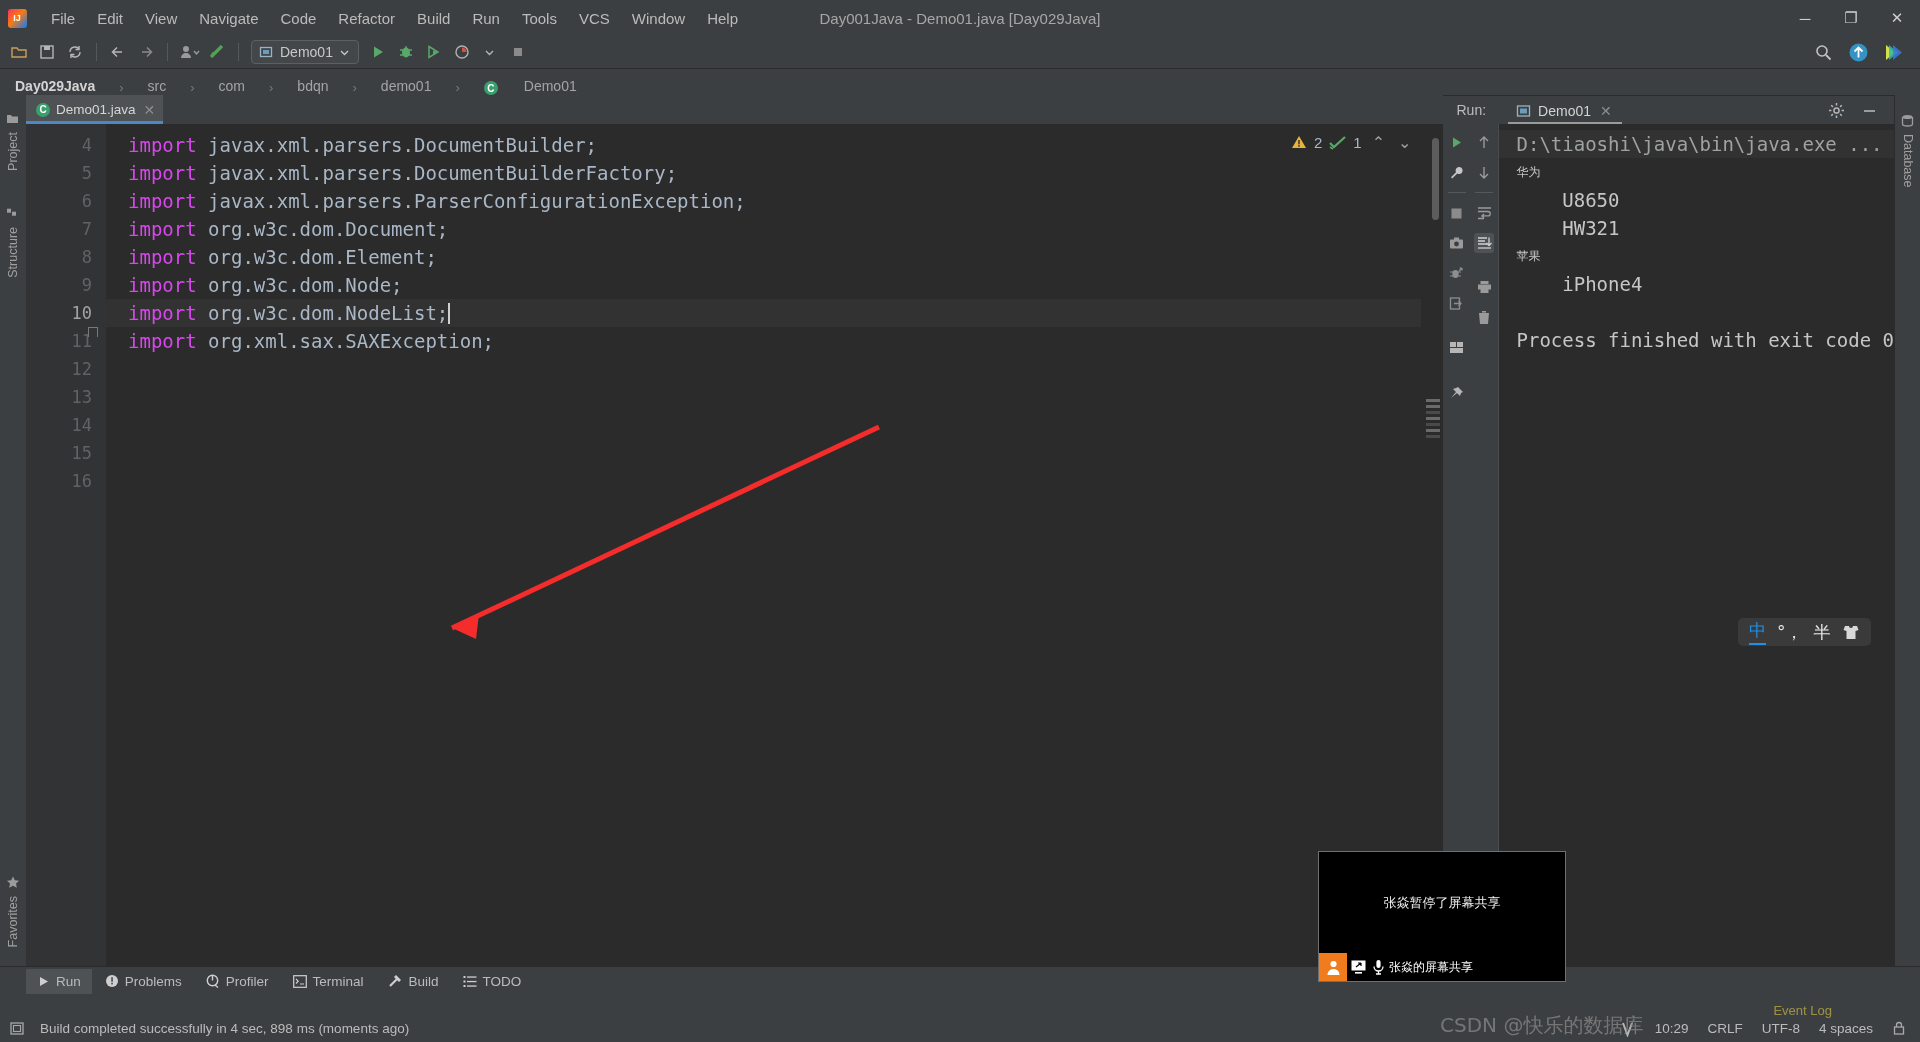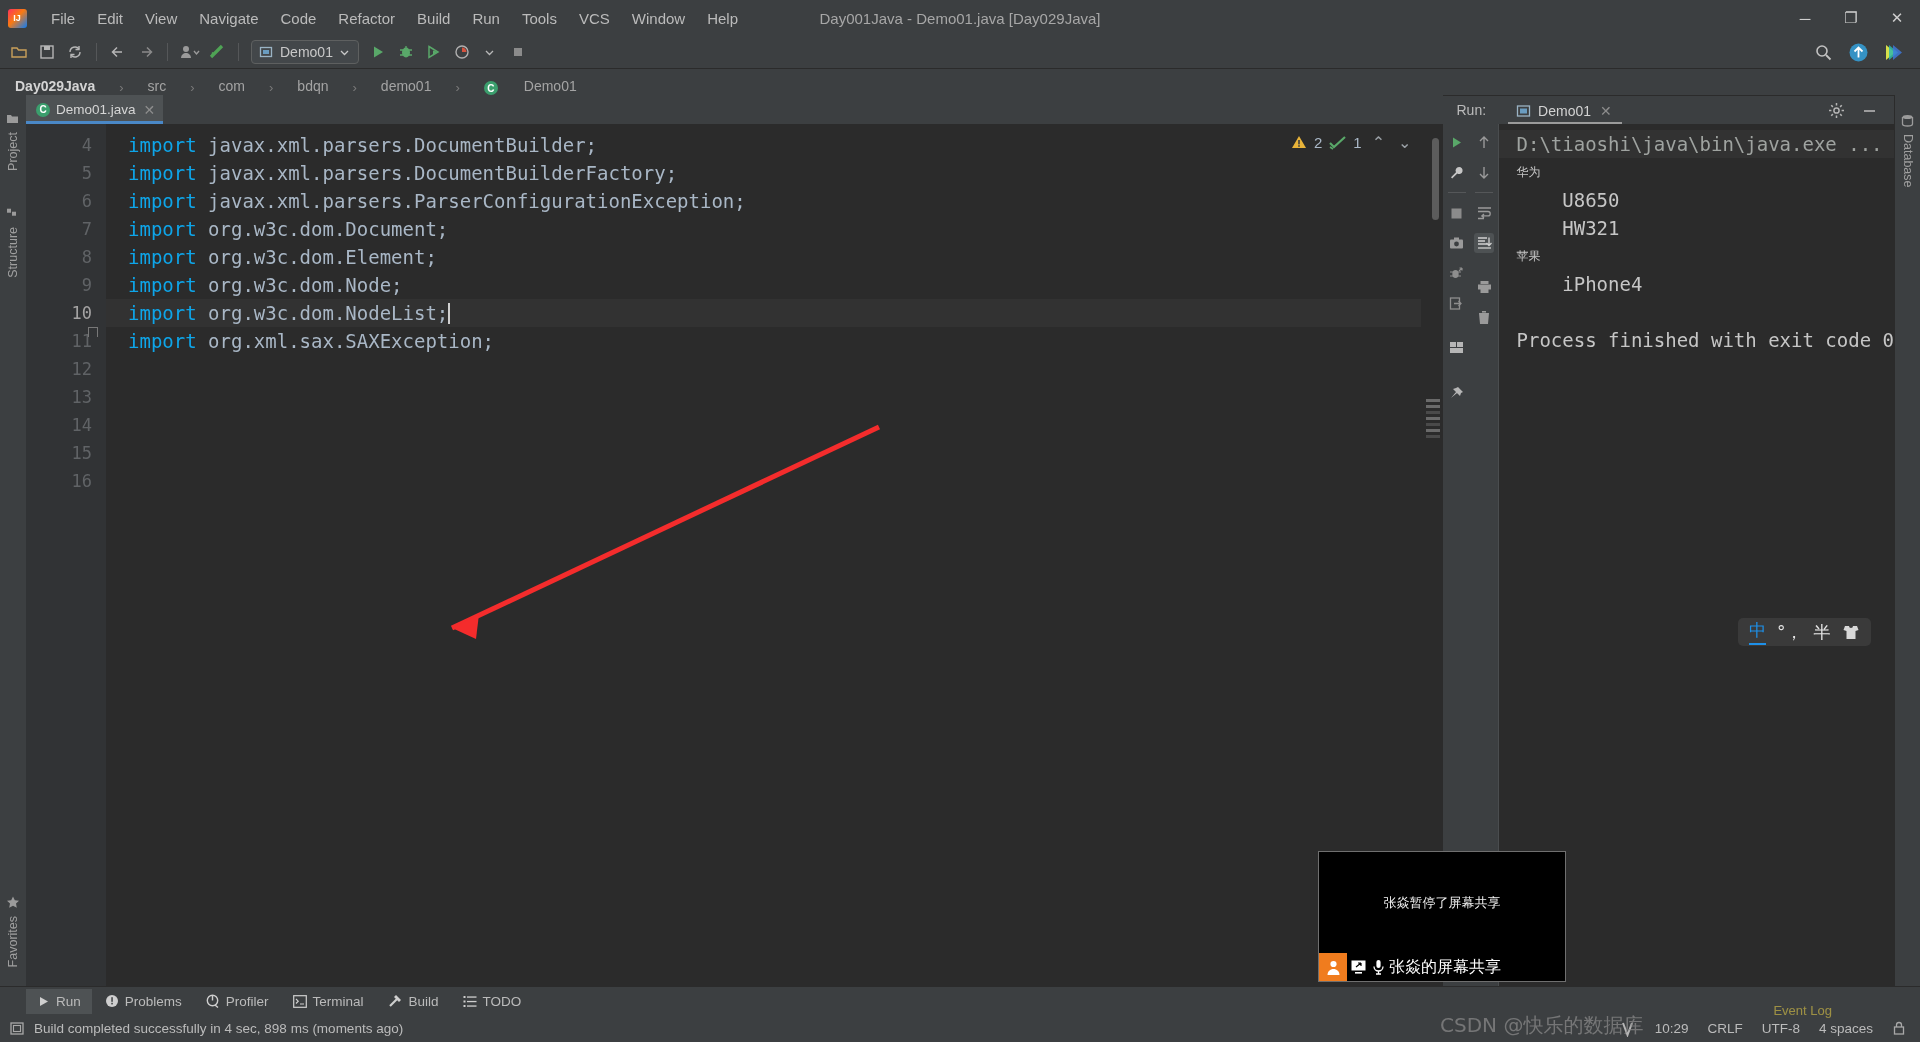"import" .kw { color: #0ea5e9 -> #d946ef }
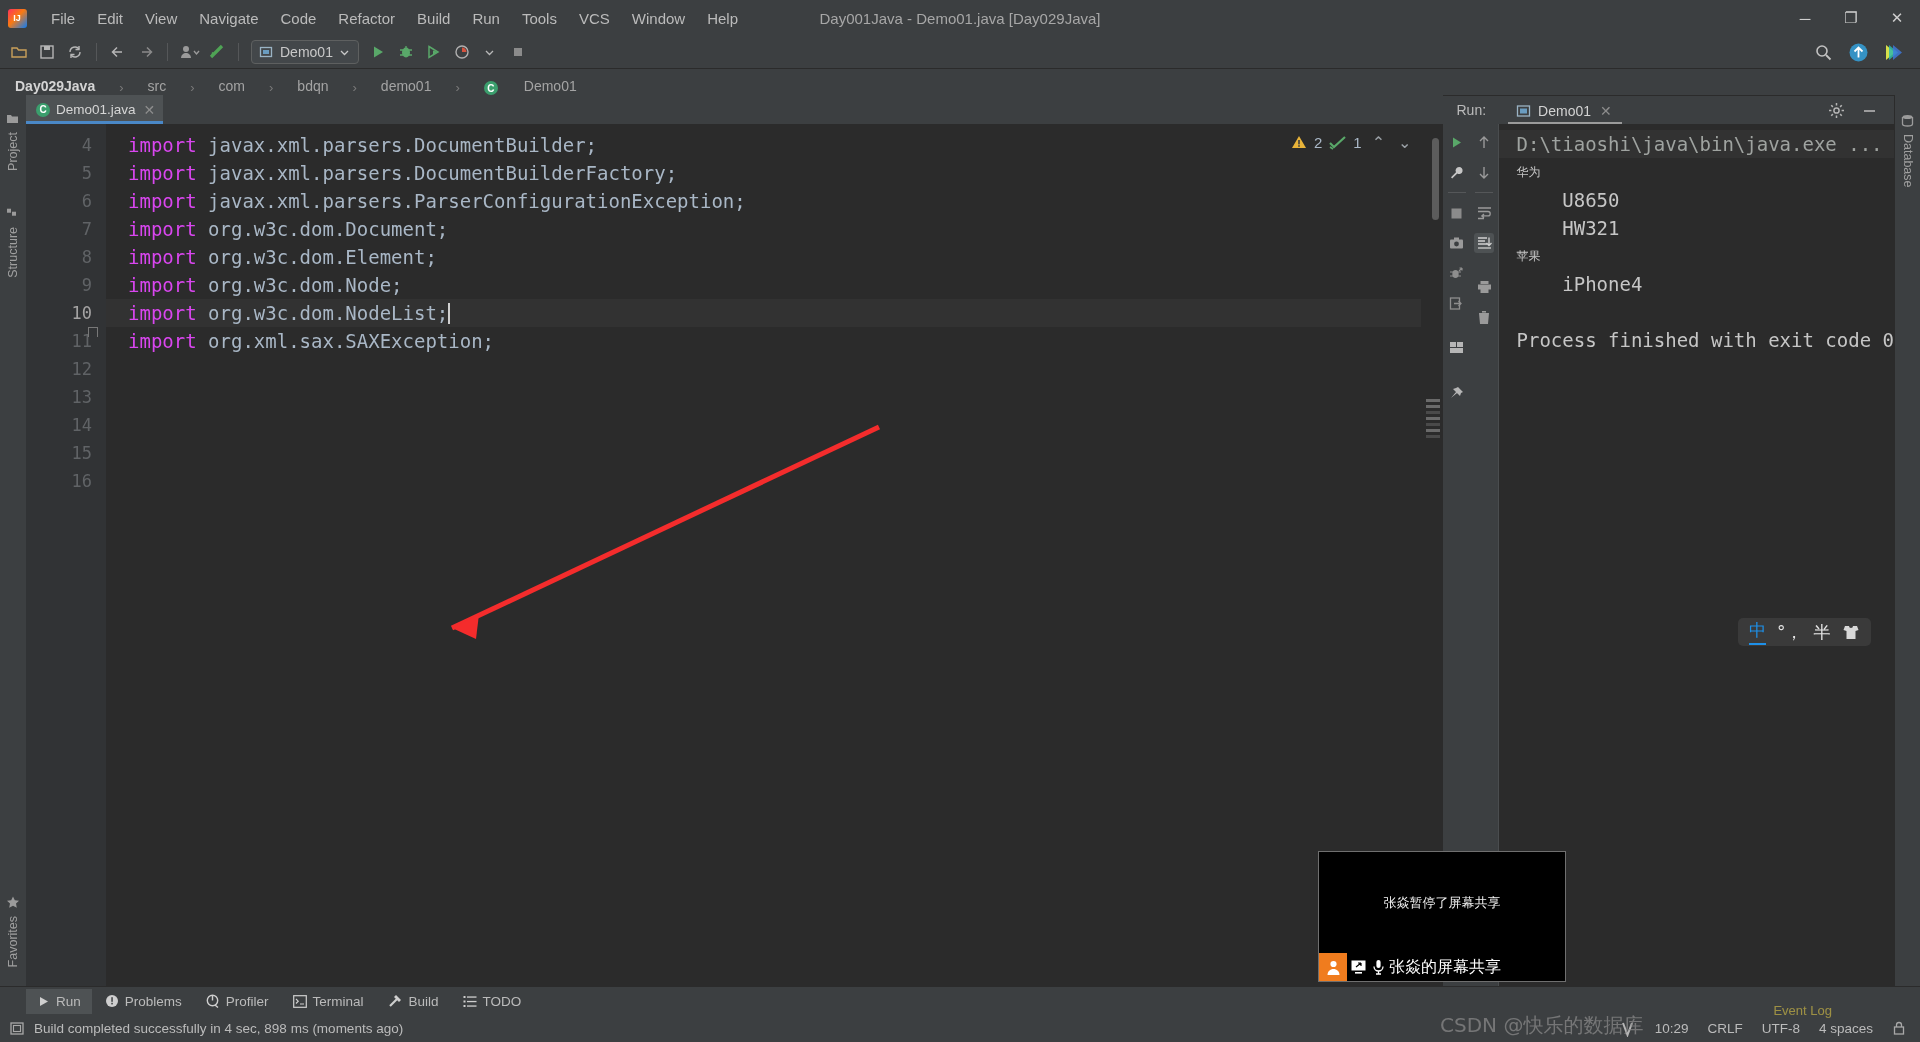"张焱的屏幕共享" .share-name { font-size: 16px -> 12px }
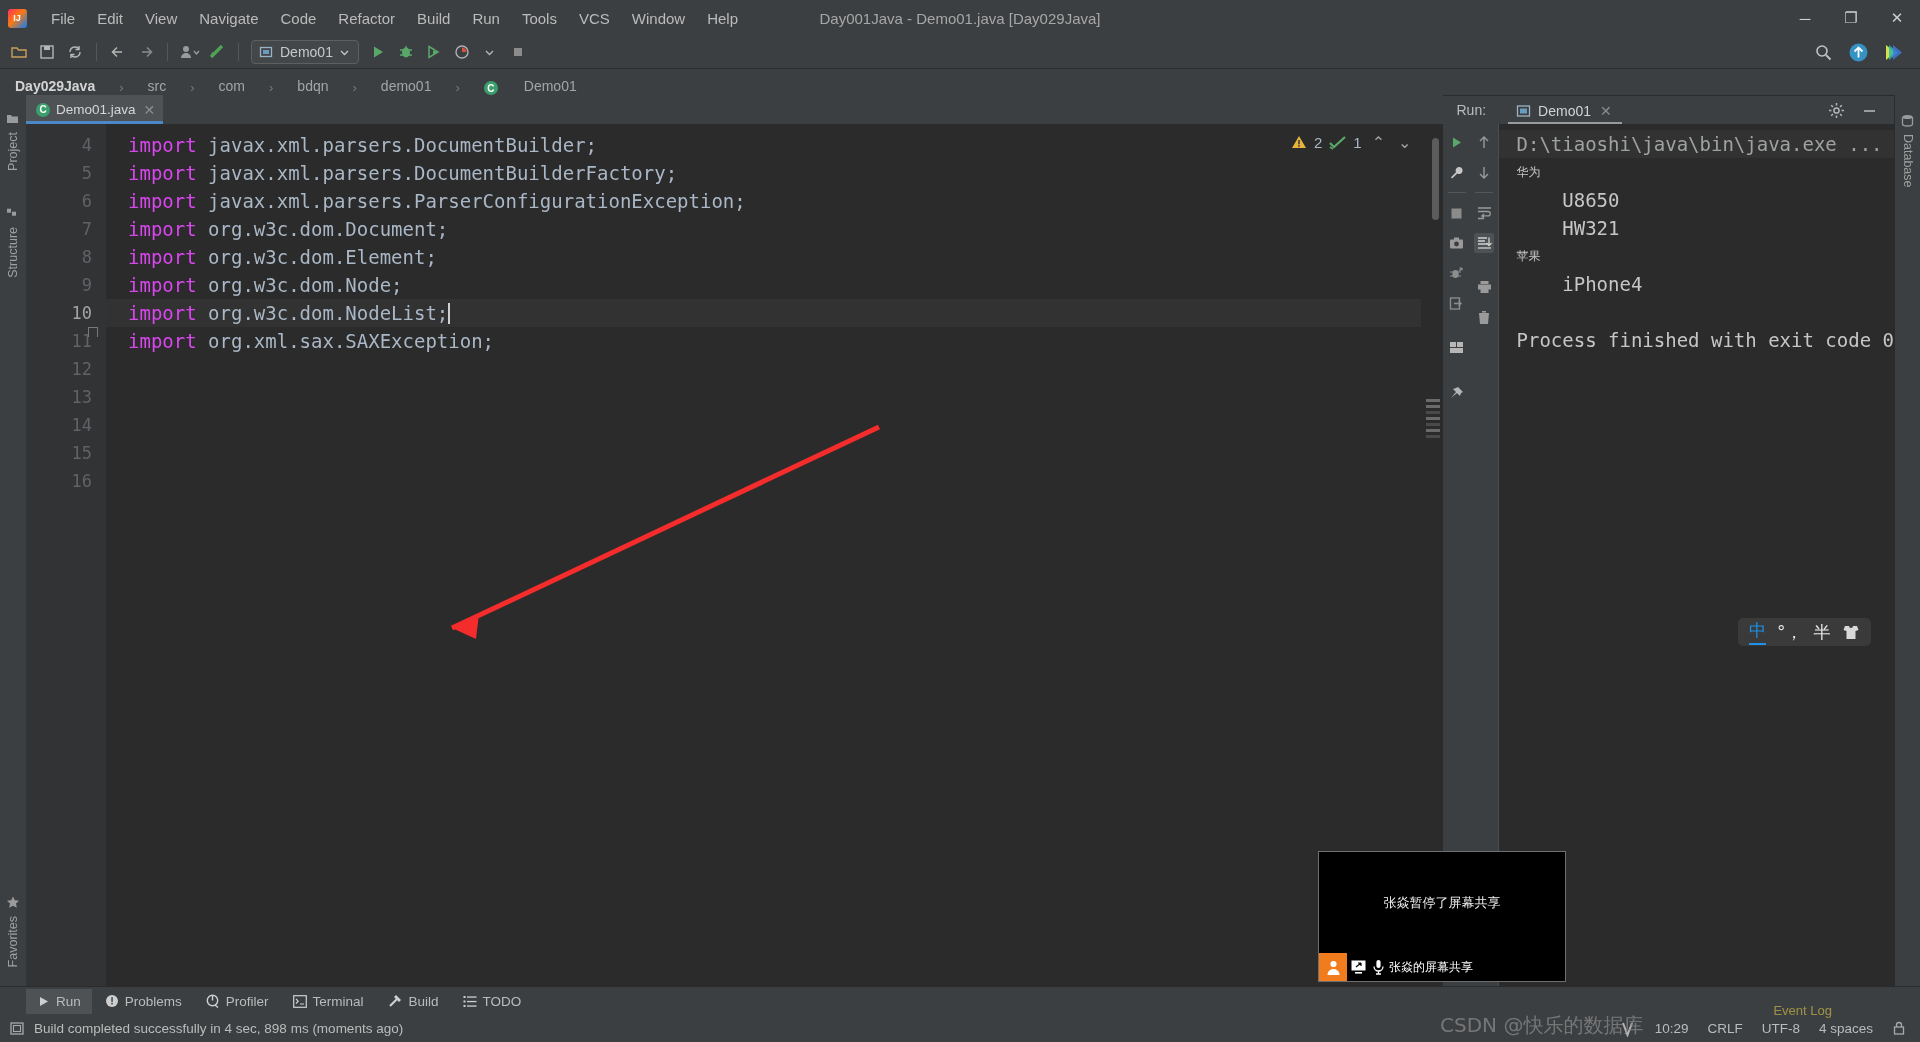"Build completed successfully in 4" .statusbar { gap: 9px -> 15px; margin-top: none -> 20px }
